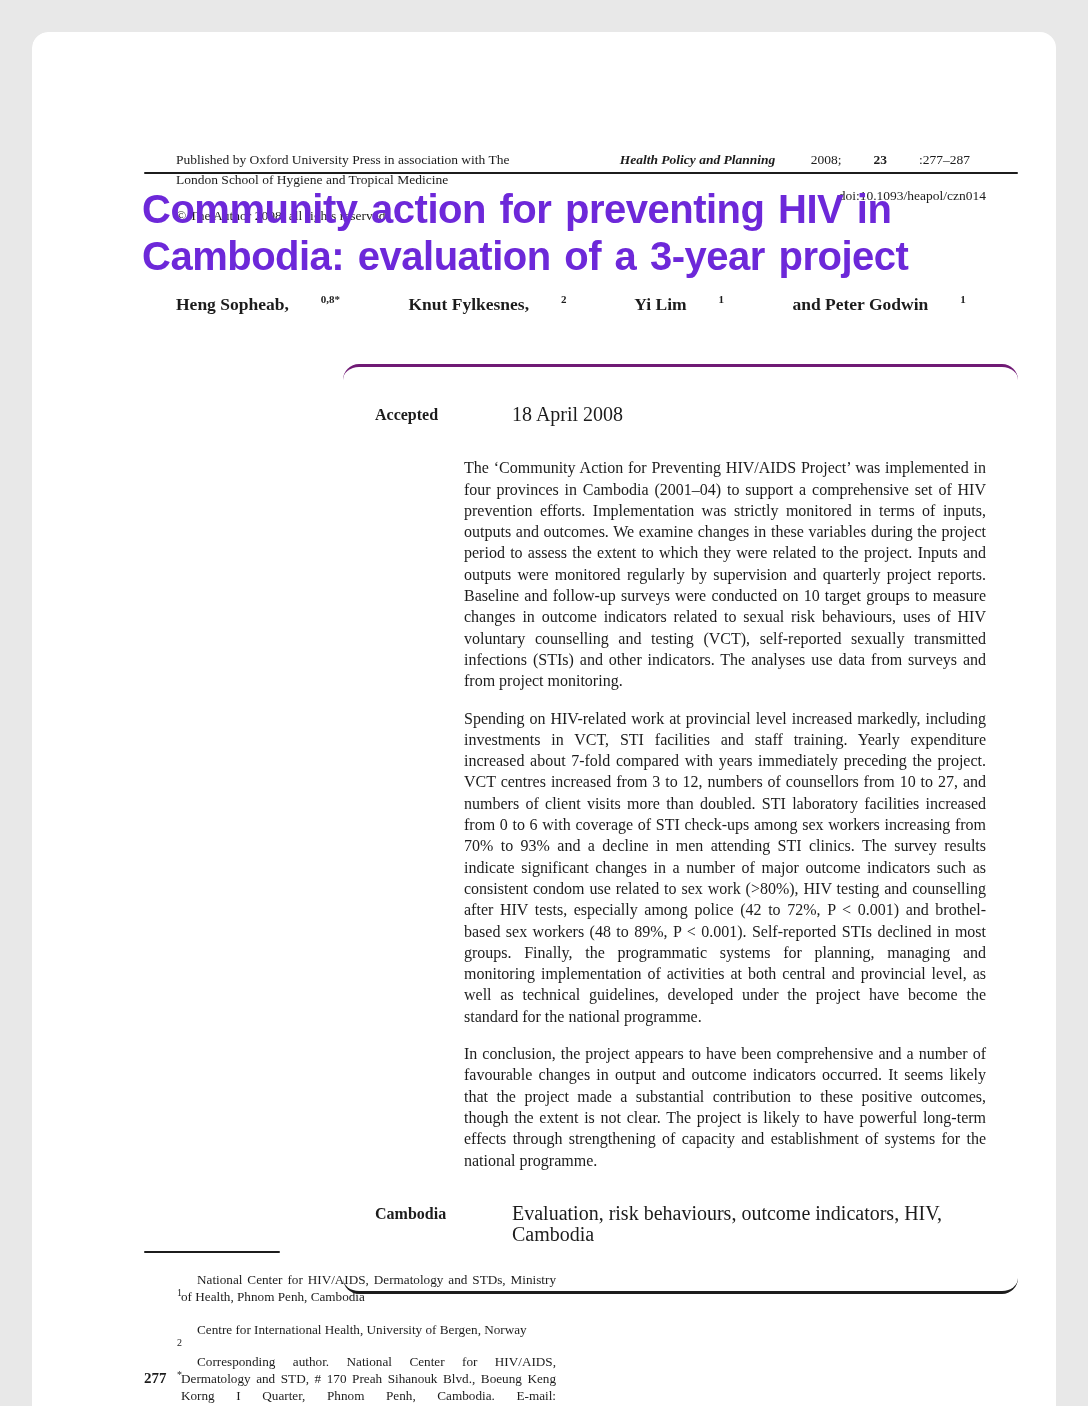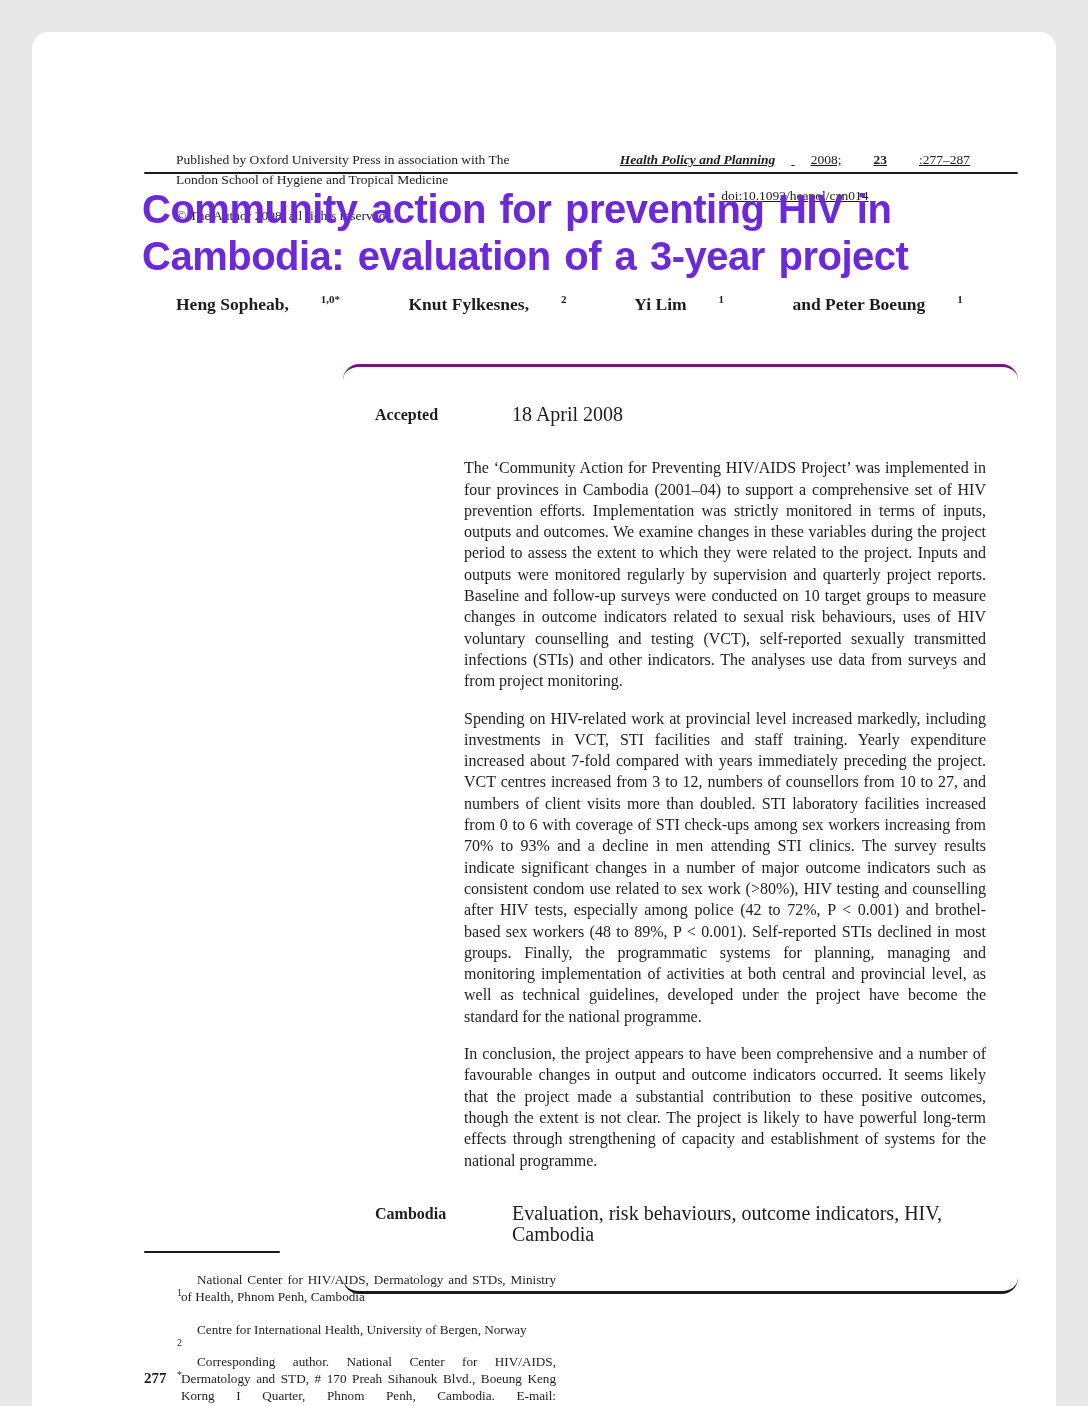"Health Policy and Planning 2008;" .header-right { text-align: center -> right; text-decoration: underline -> none }
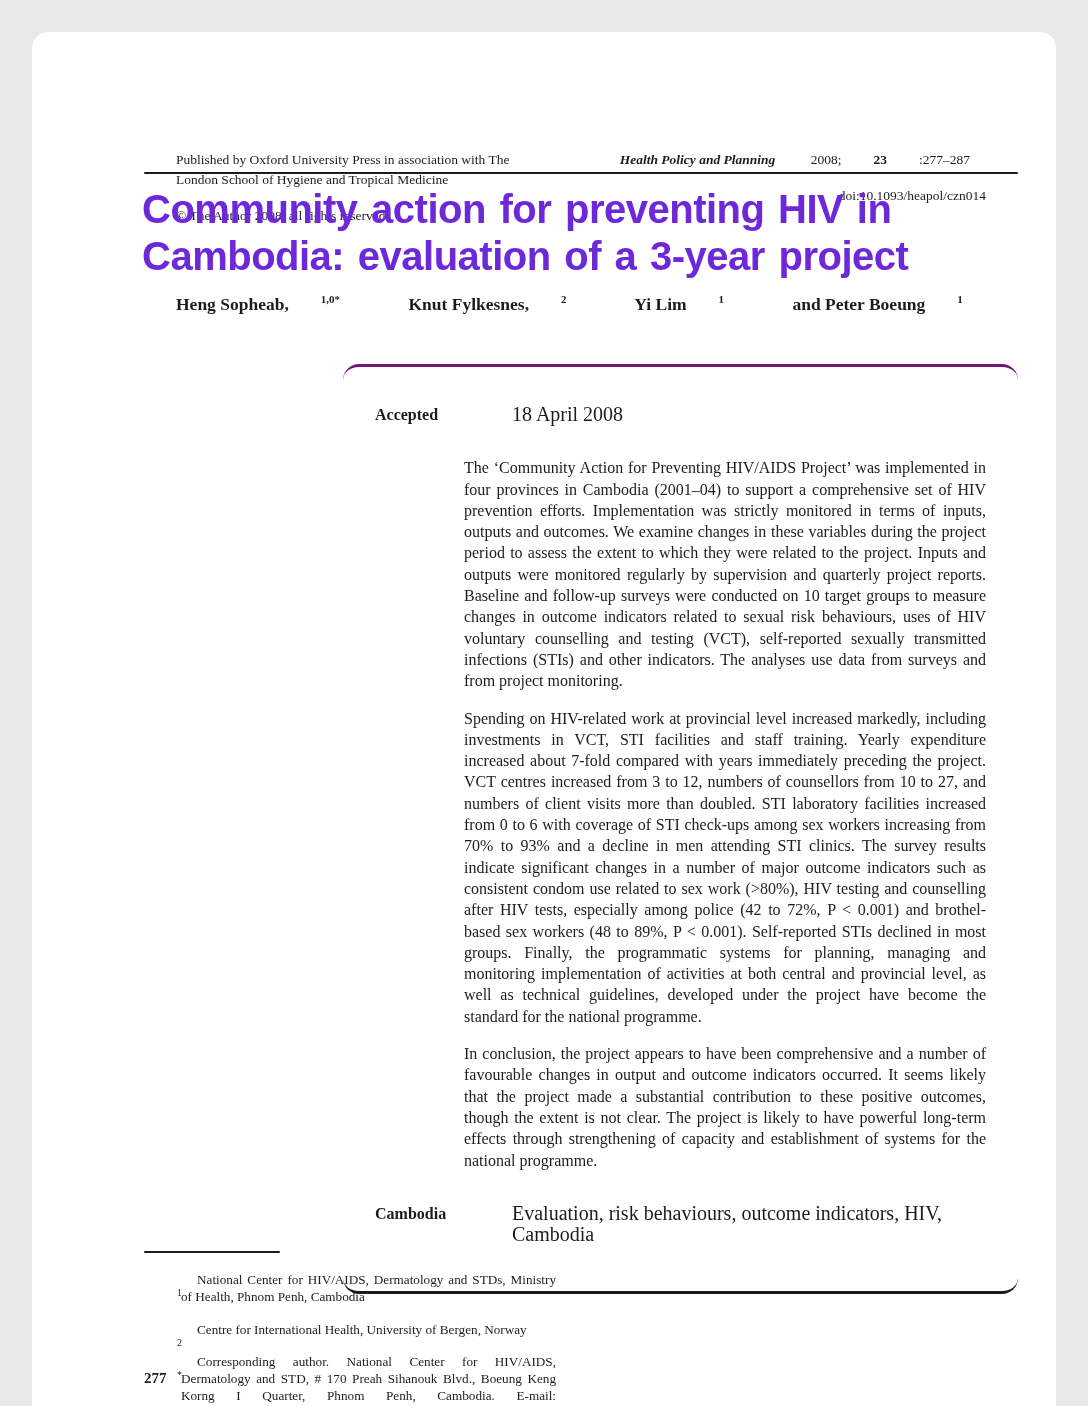"1,0*" sup { text: 1,0 -> 0,8 }
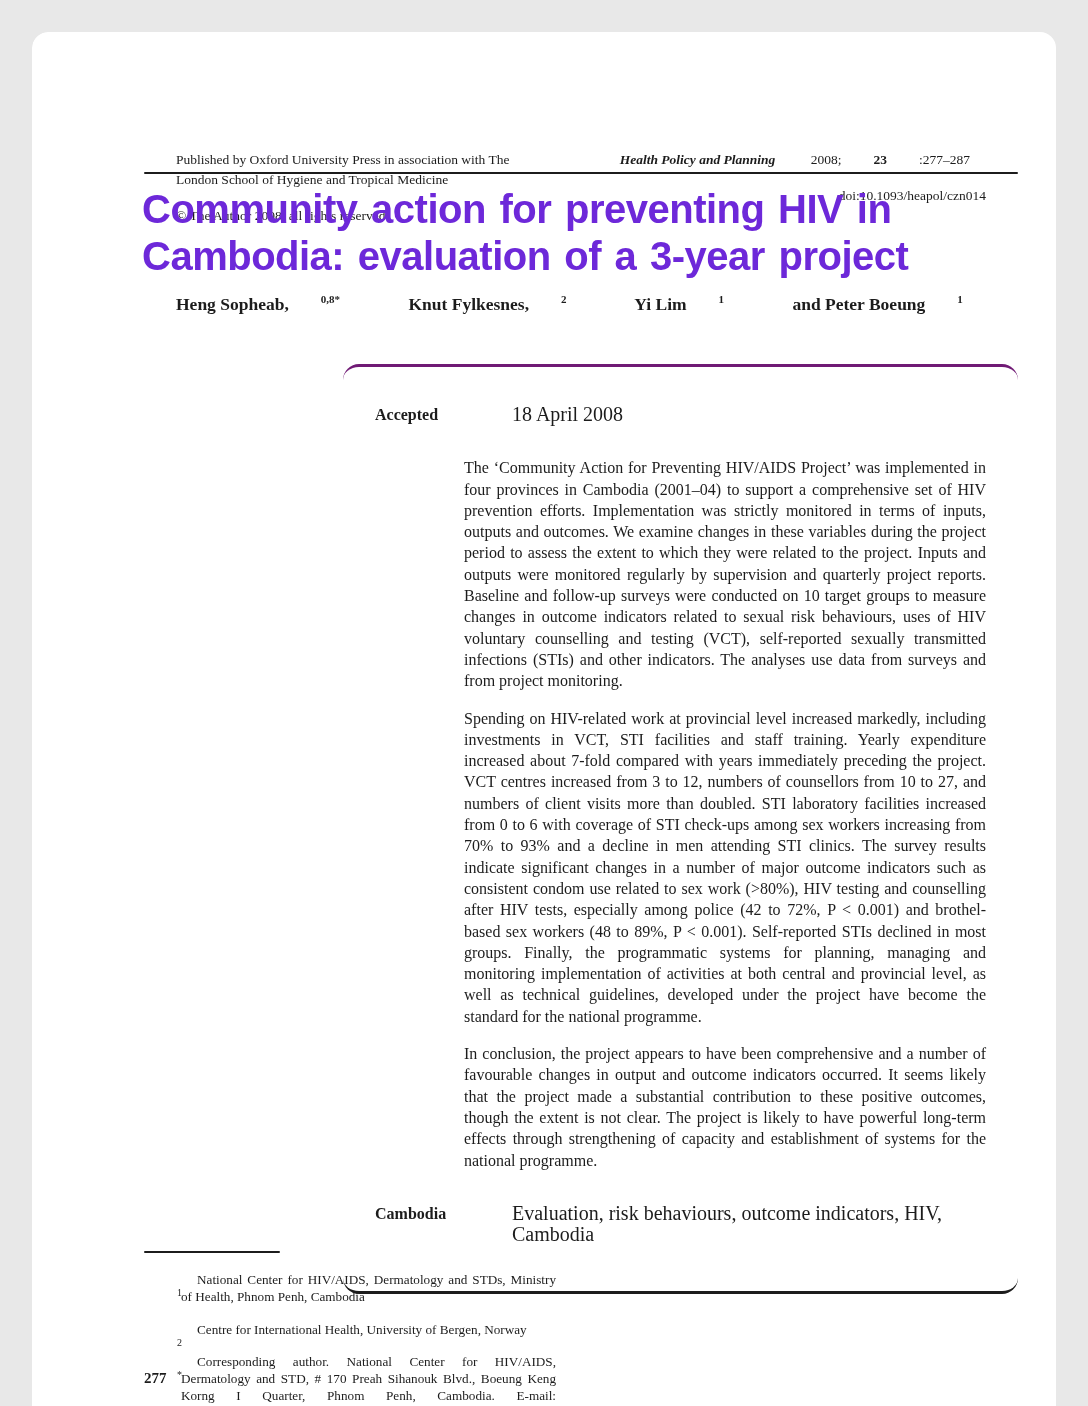"and Peter Boeung" span { text: Boeung -> Godwin }
